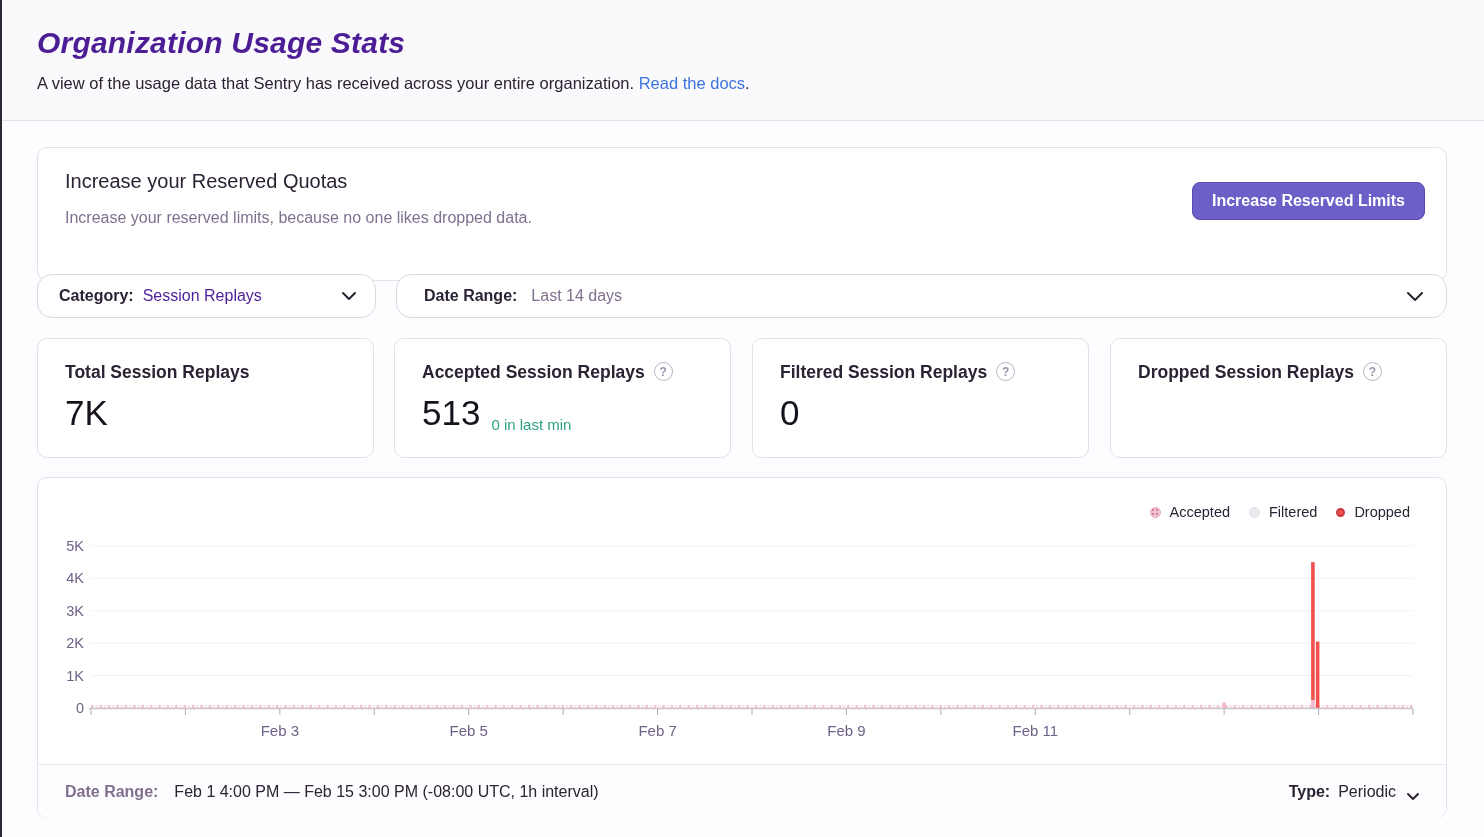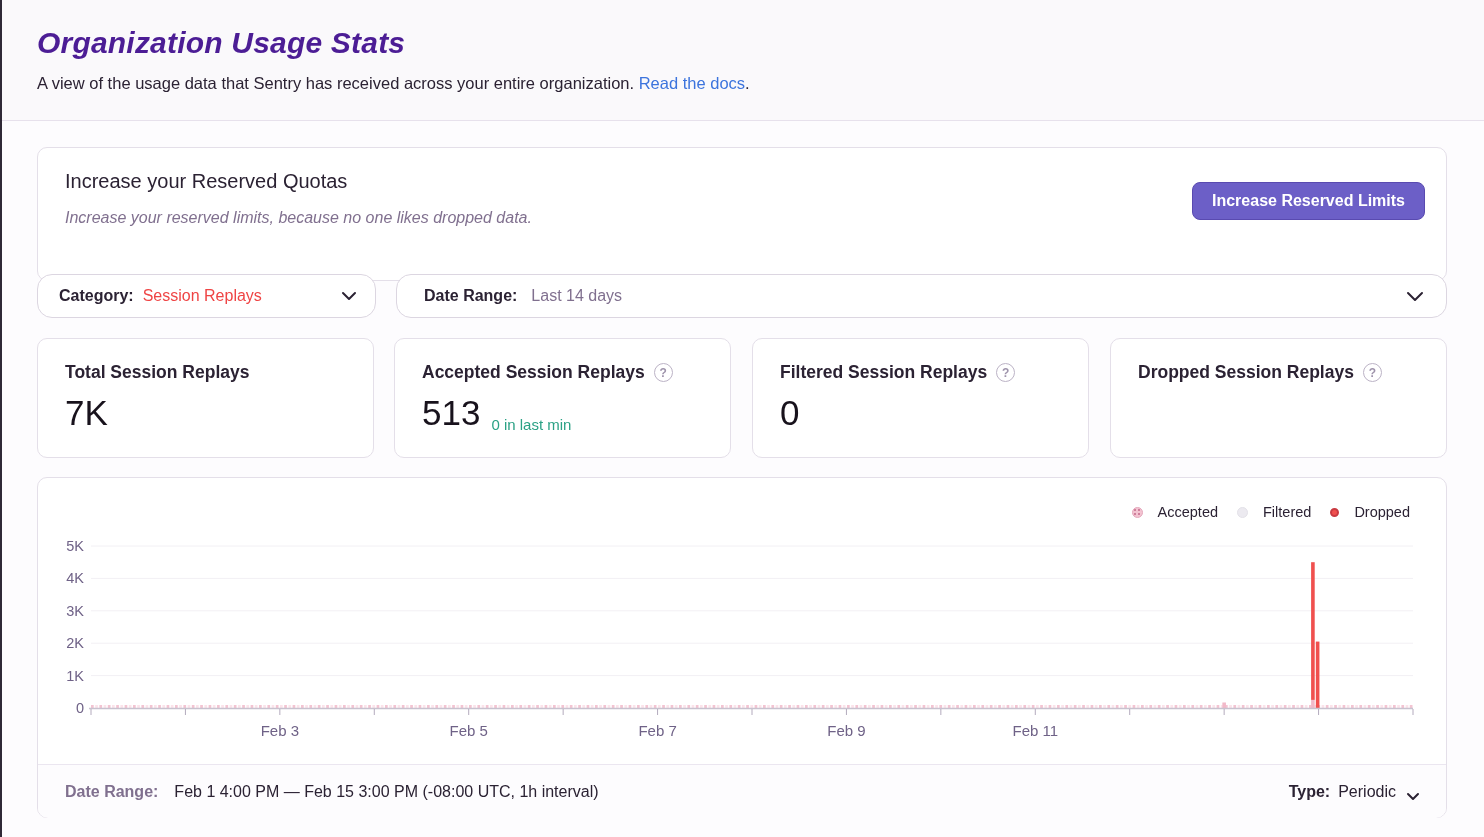"Increase your reserved limits, because" .quota-desc { font-style: italic -> none }
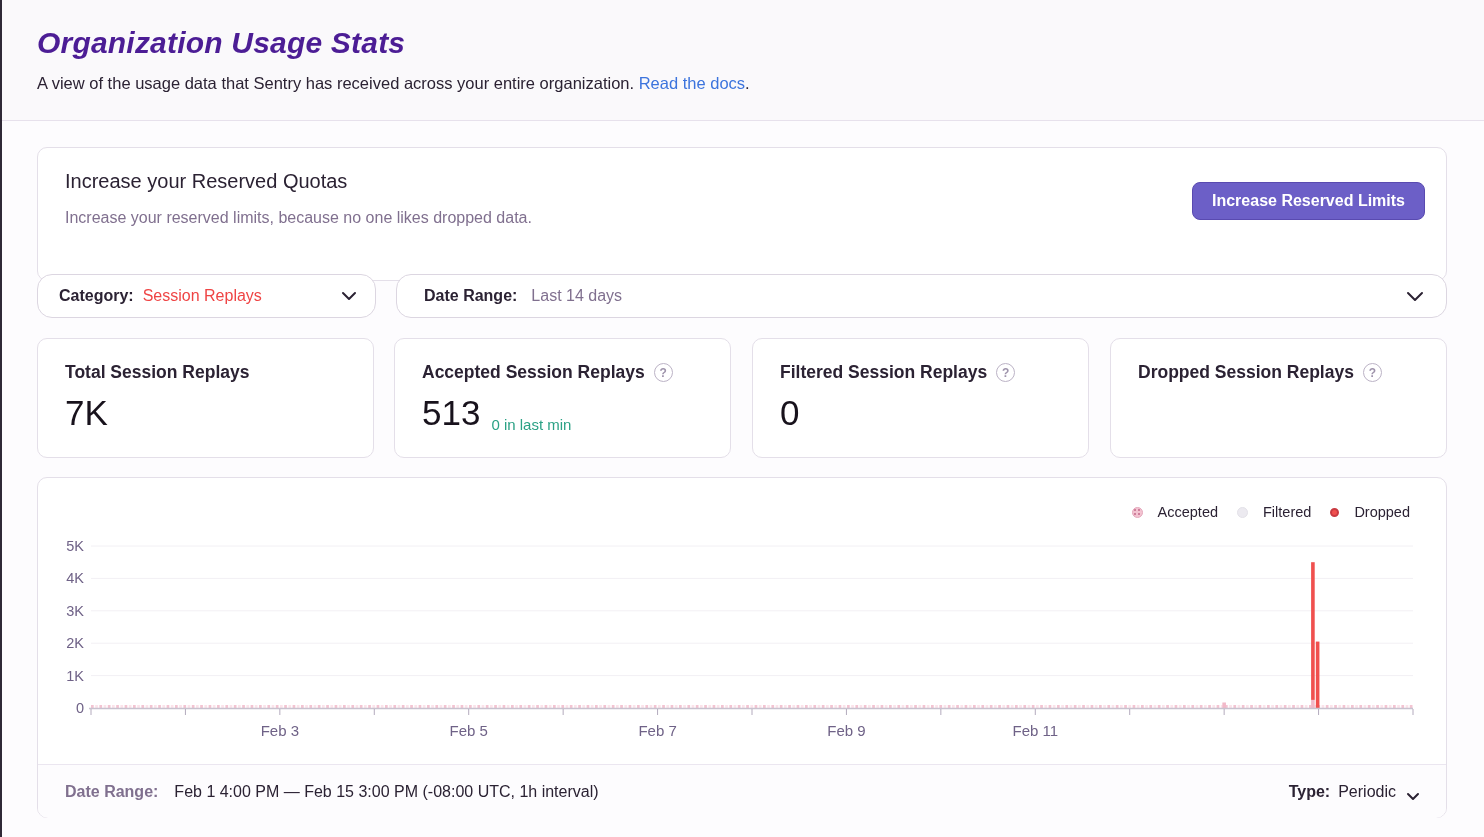"Session Replays" .pill-value { color: #ef4444 -> #4c1d95 }
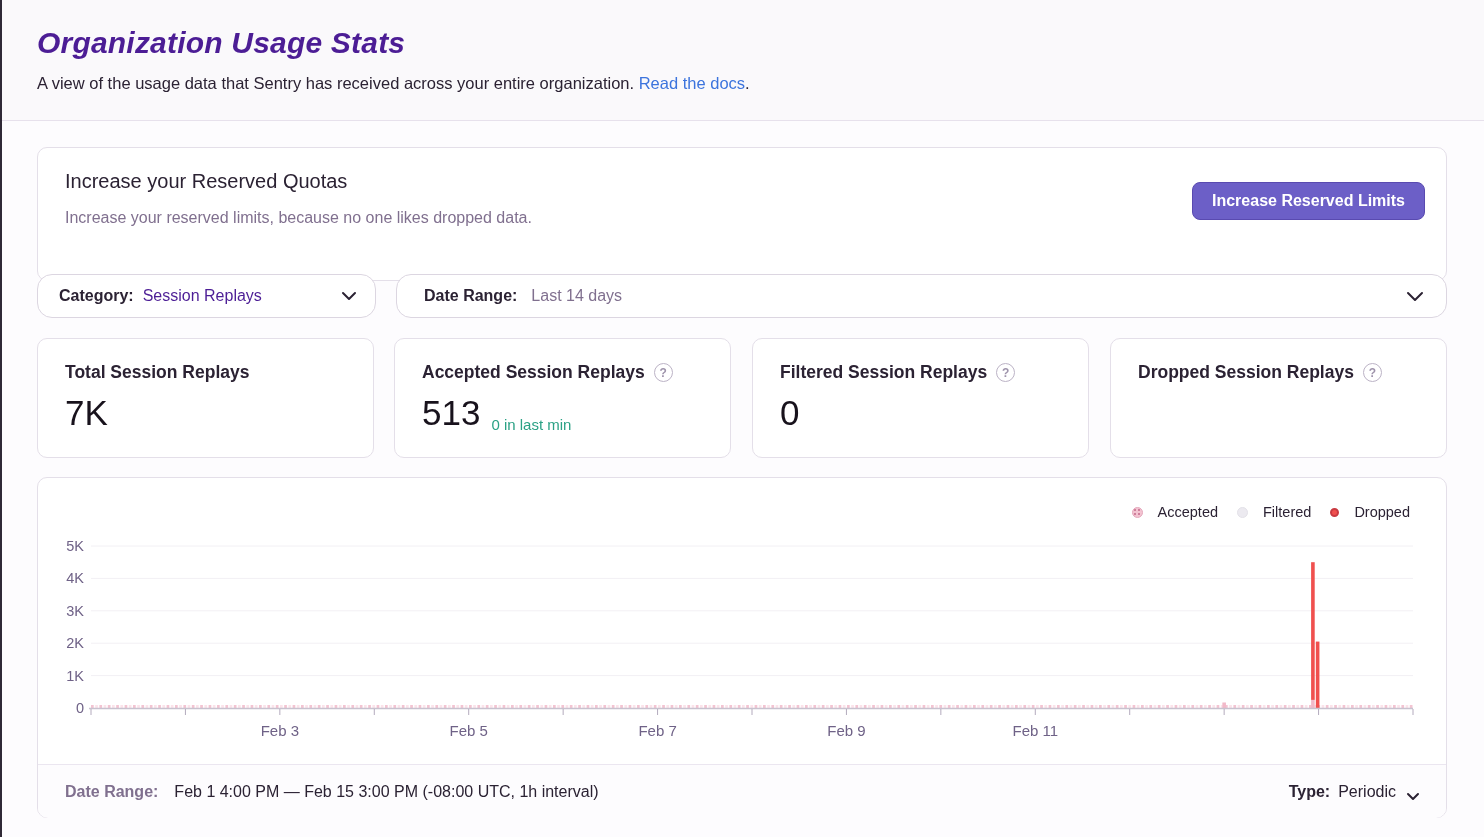"Total Session Replays" .stat-title-row { align-items: center -> flex-start }
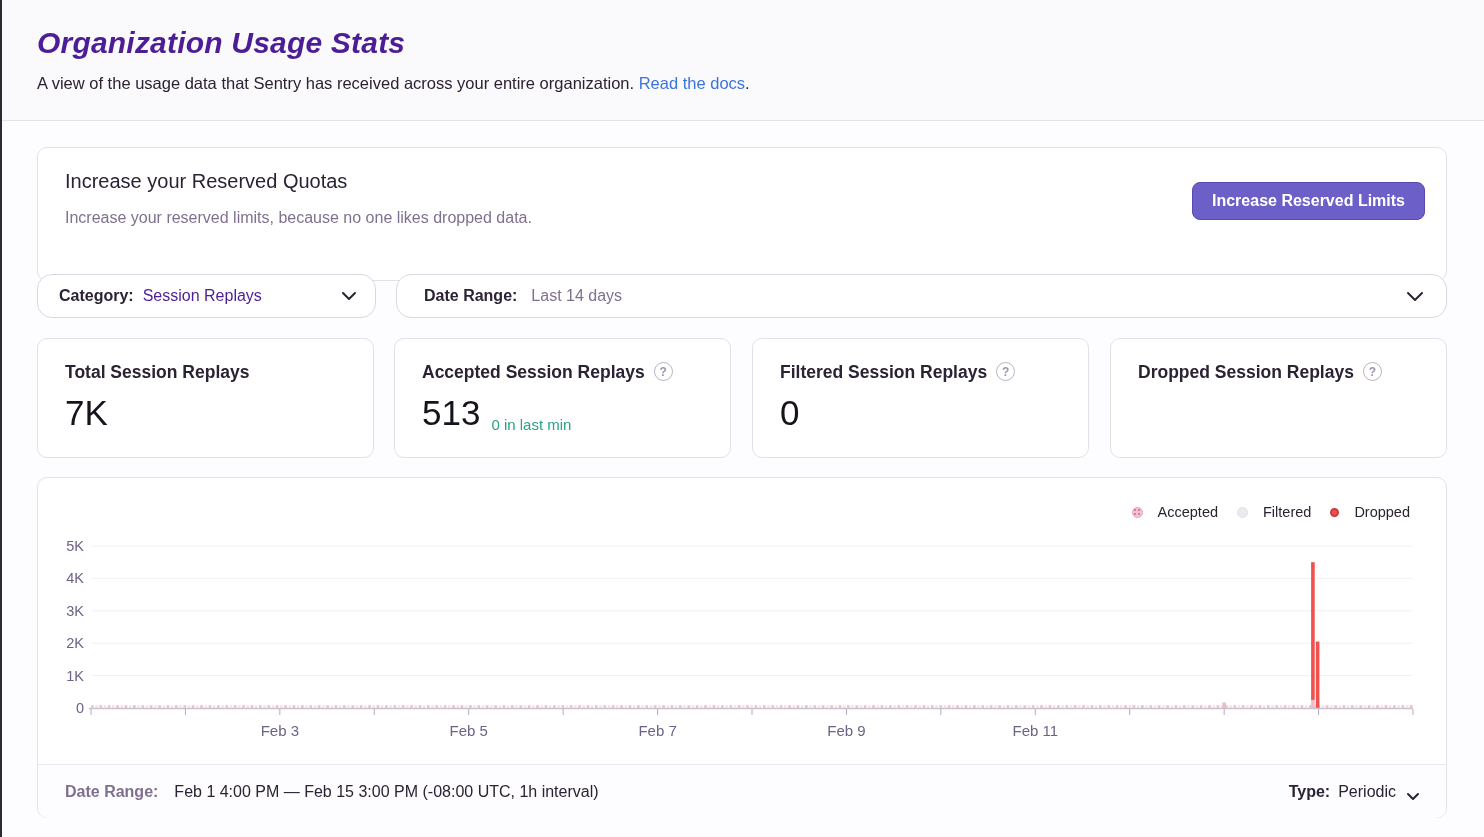"Accepted" .legend-item { gap: 15px -> 9px }
